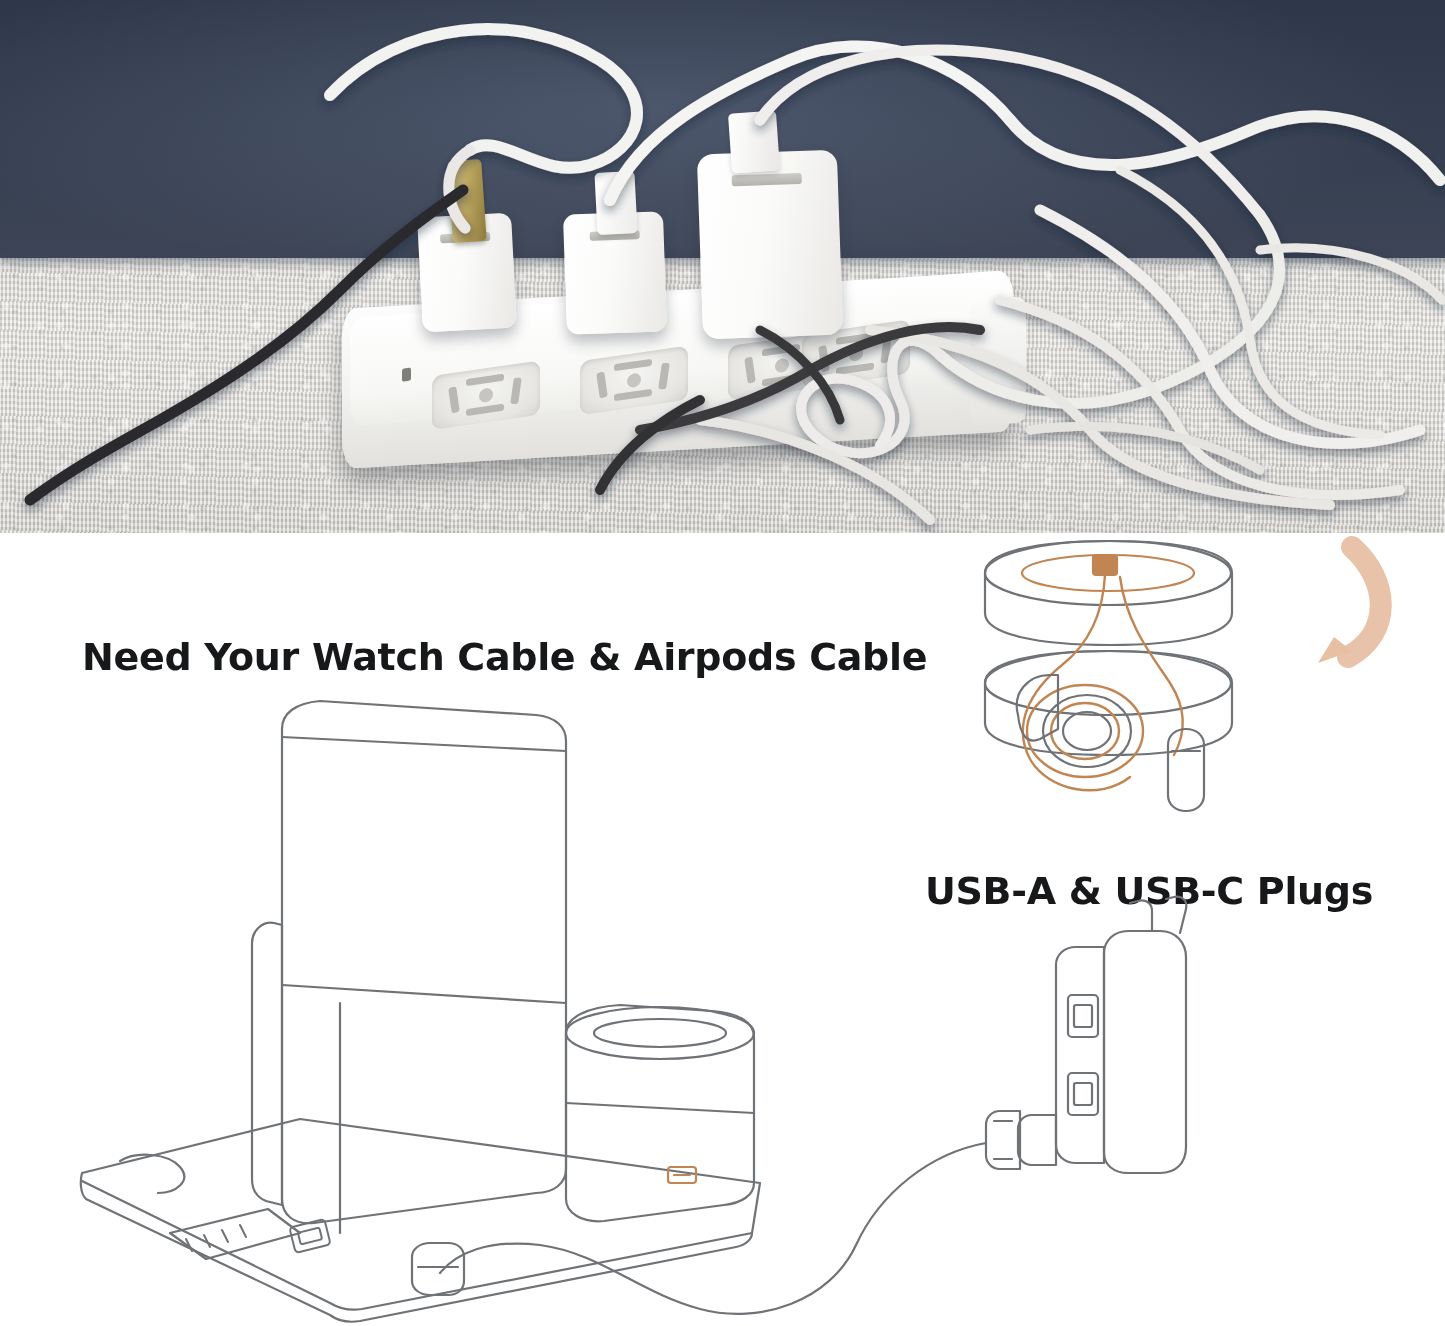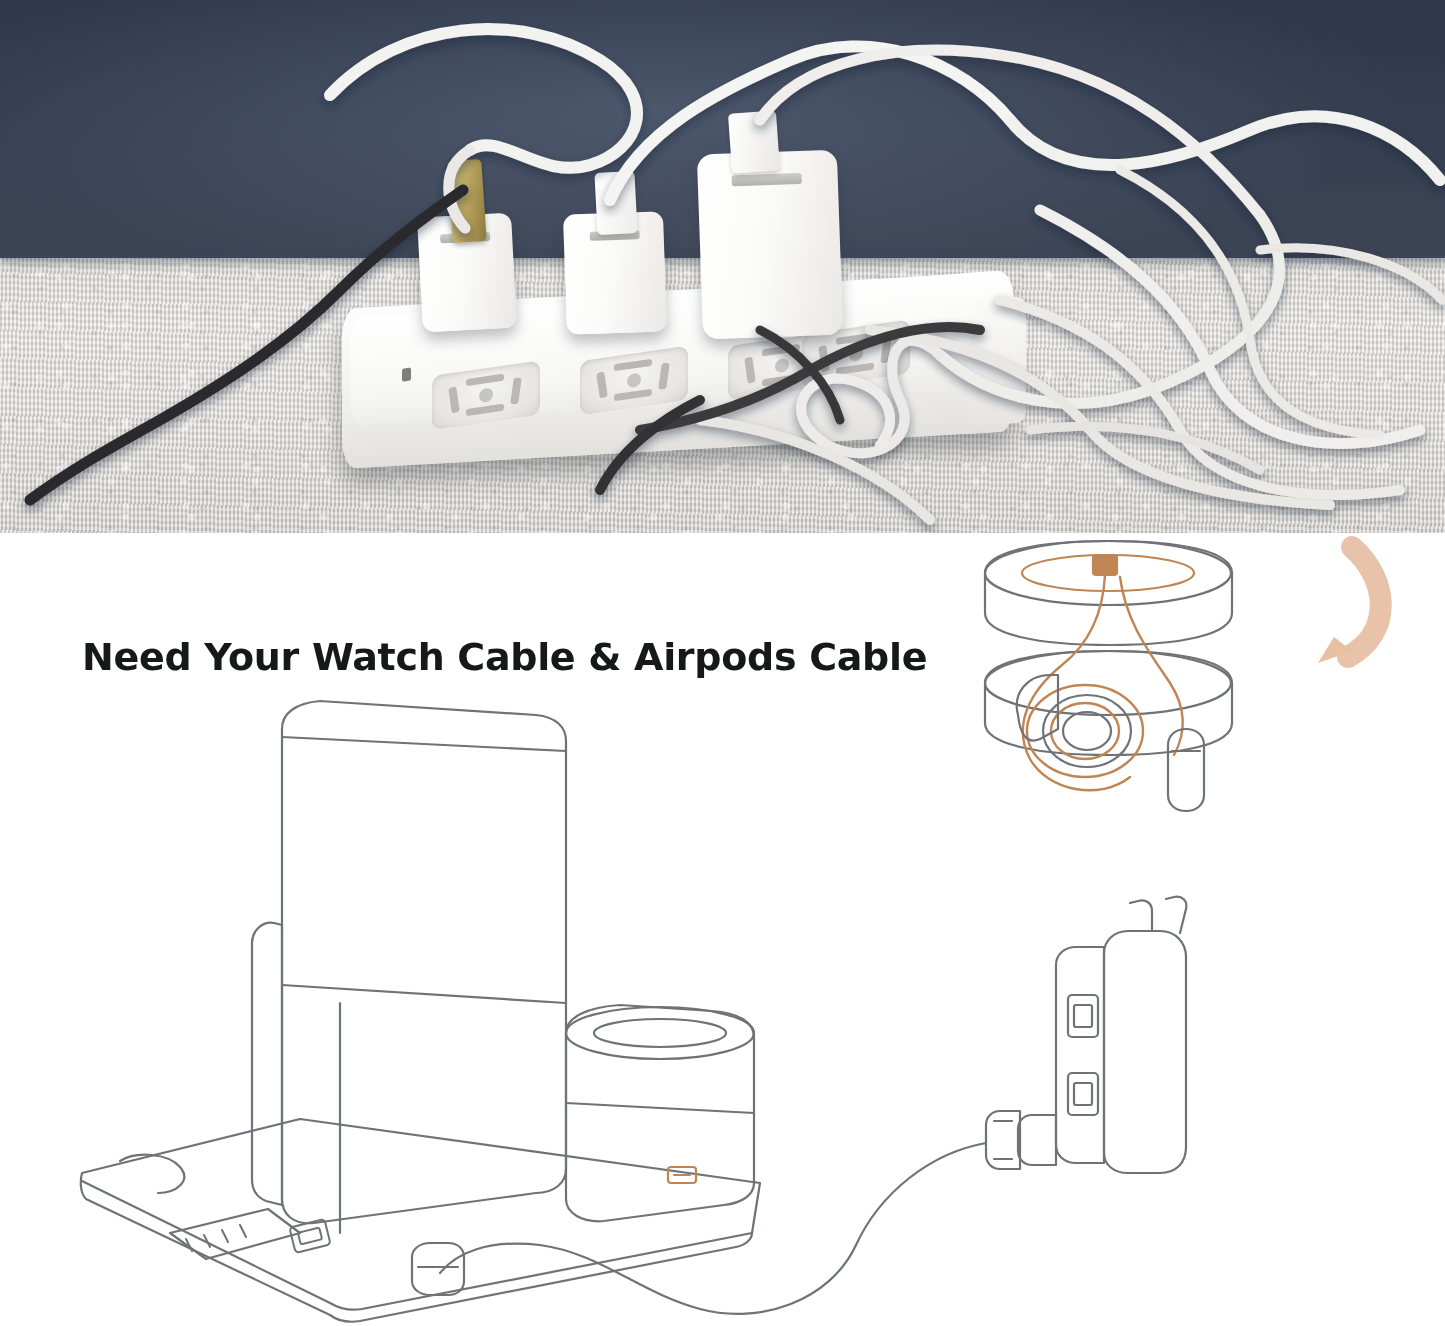"USB-A & USB-C Plugs" div.caption { html: none -> <div>USB-A &amp; USB-C Plugs</div> }
